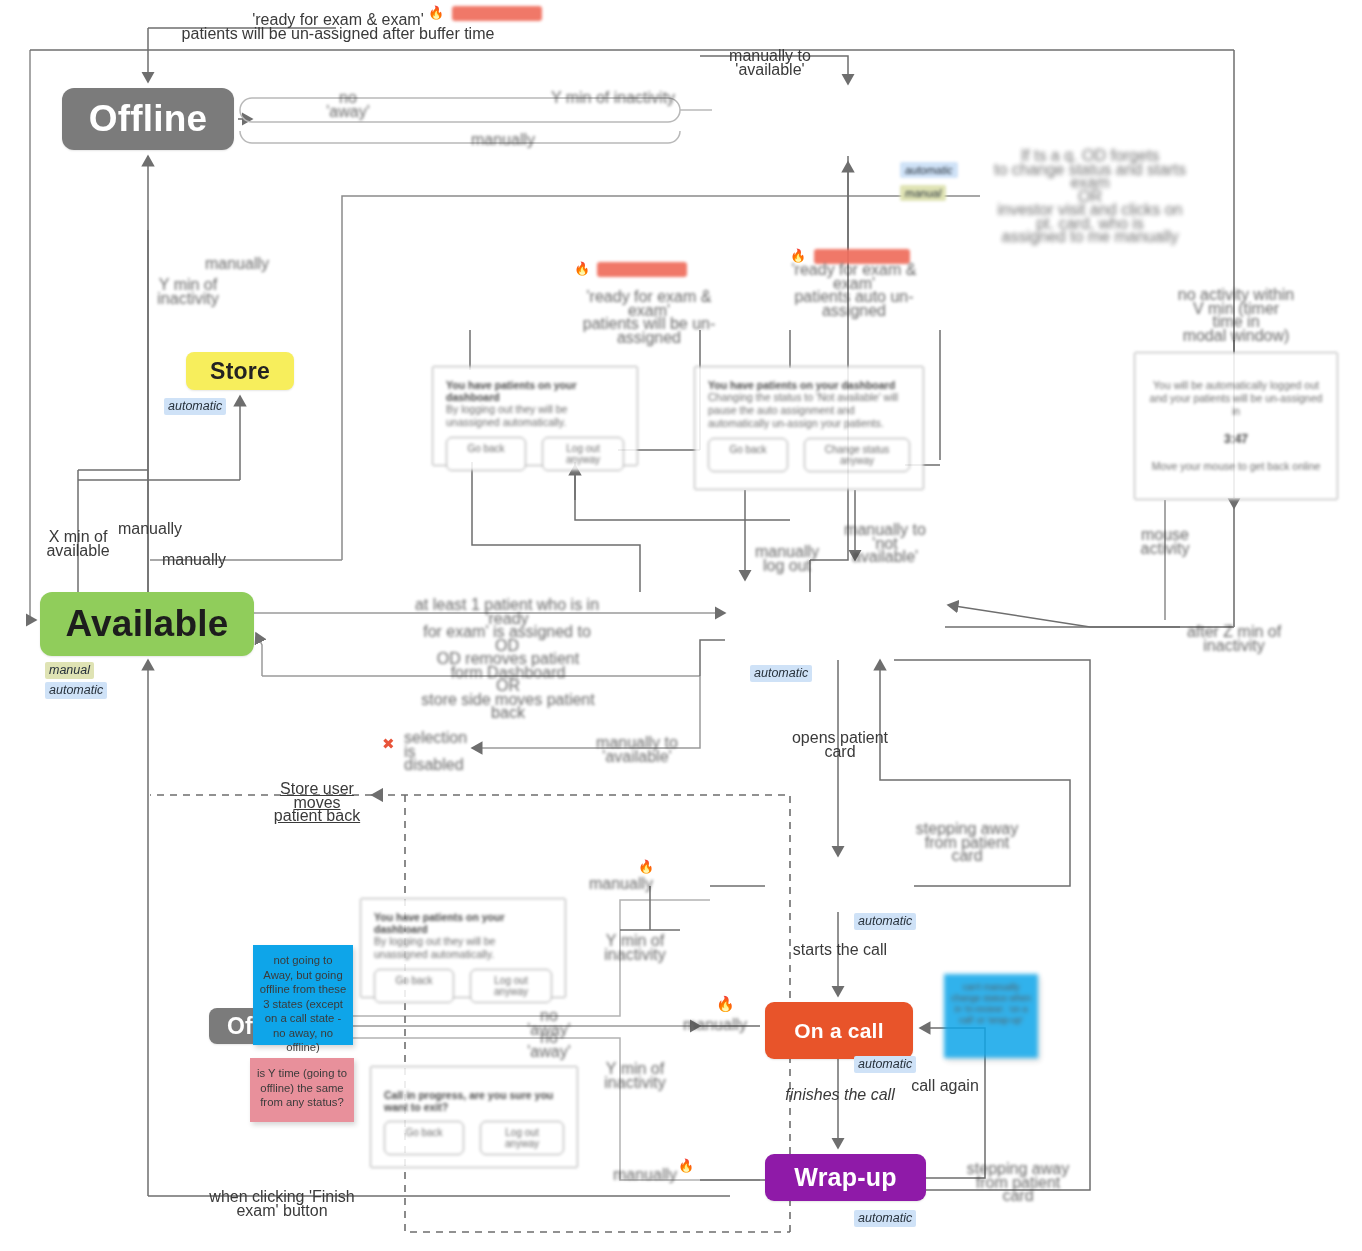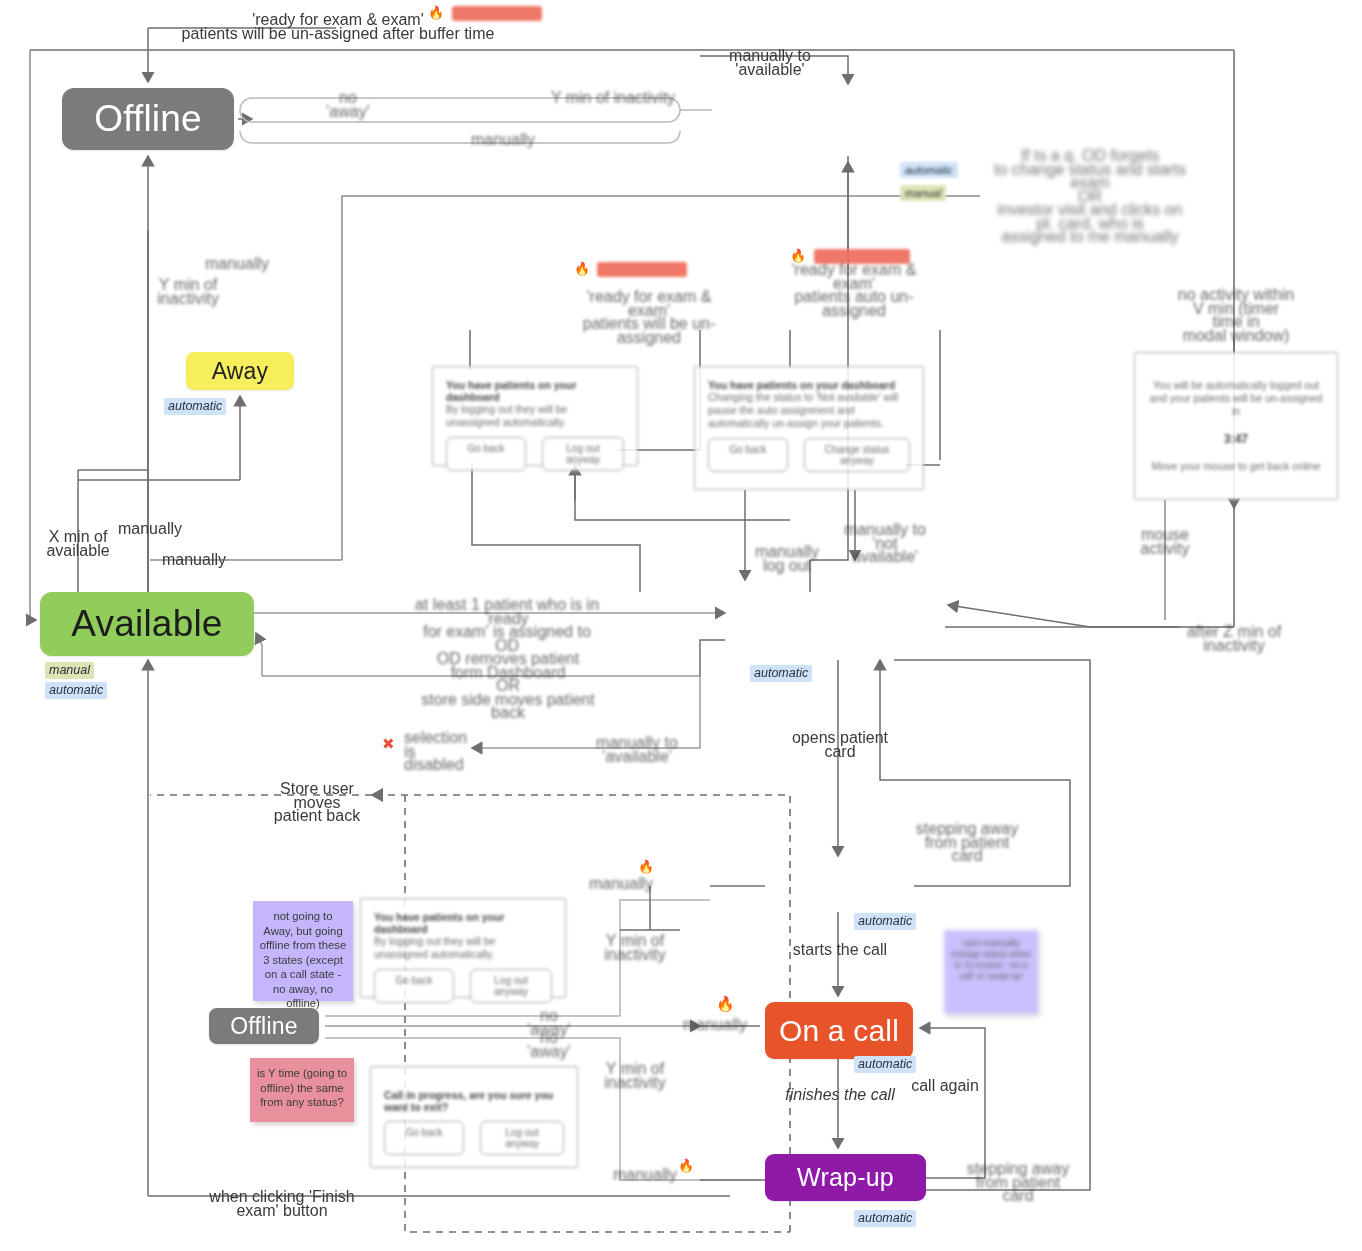"Offline" .node { font-weight: 400 -> 700 }
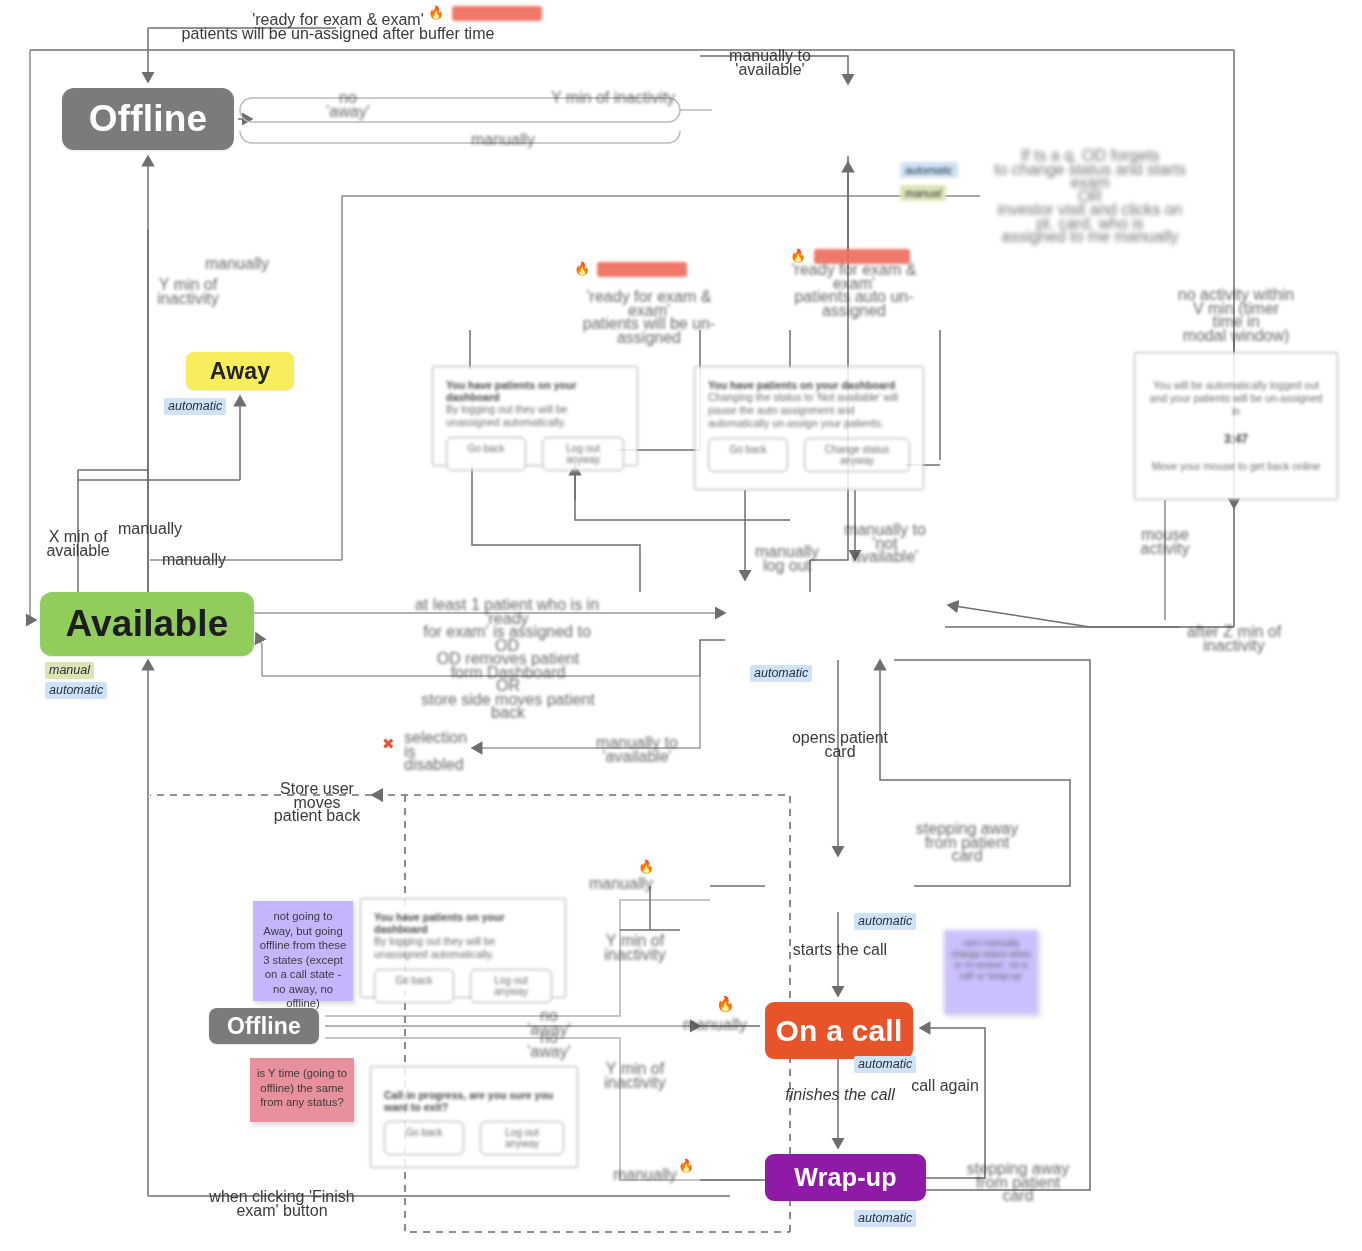"Away" div.node { text: Away -> Store }
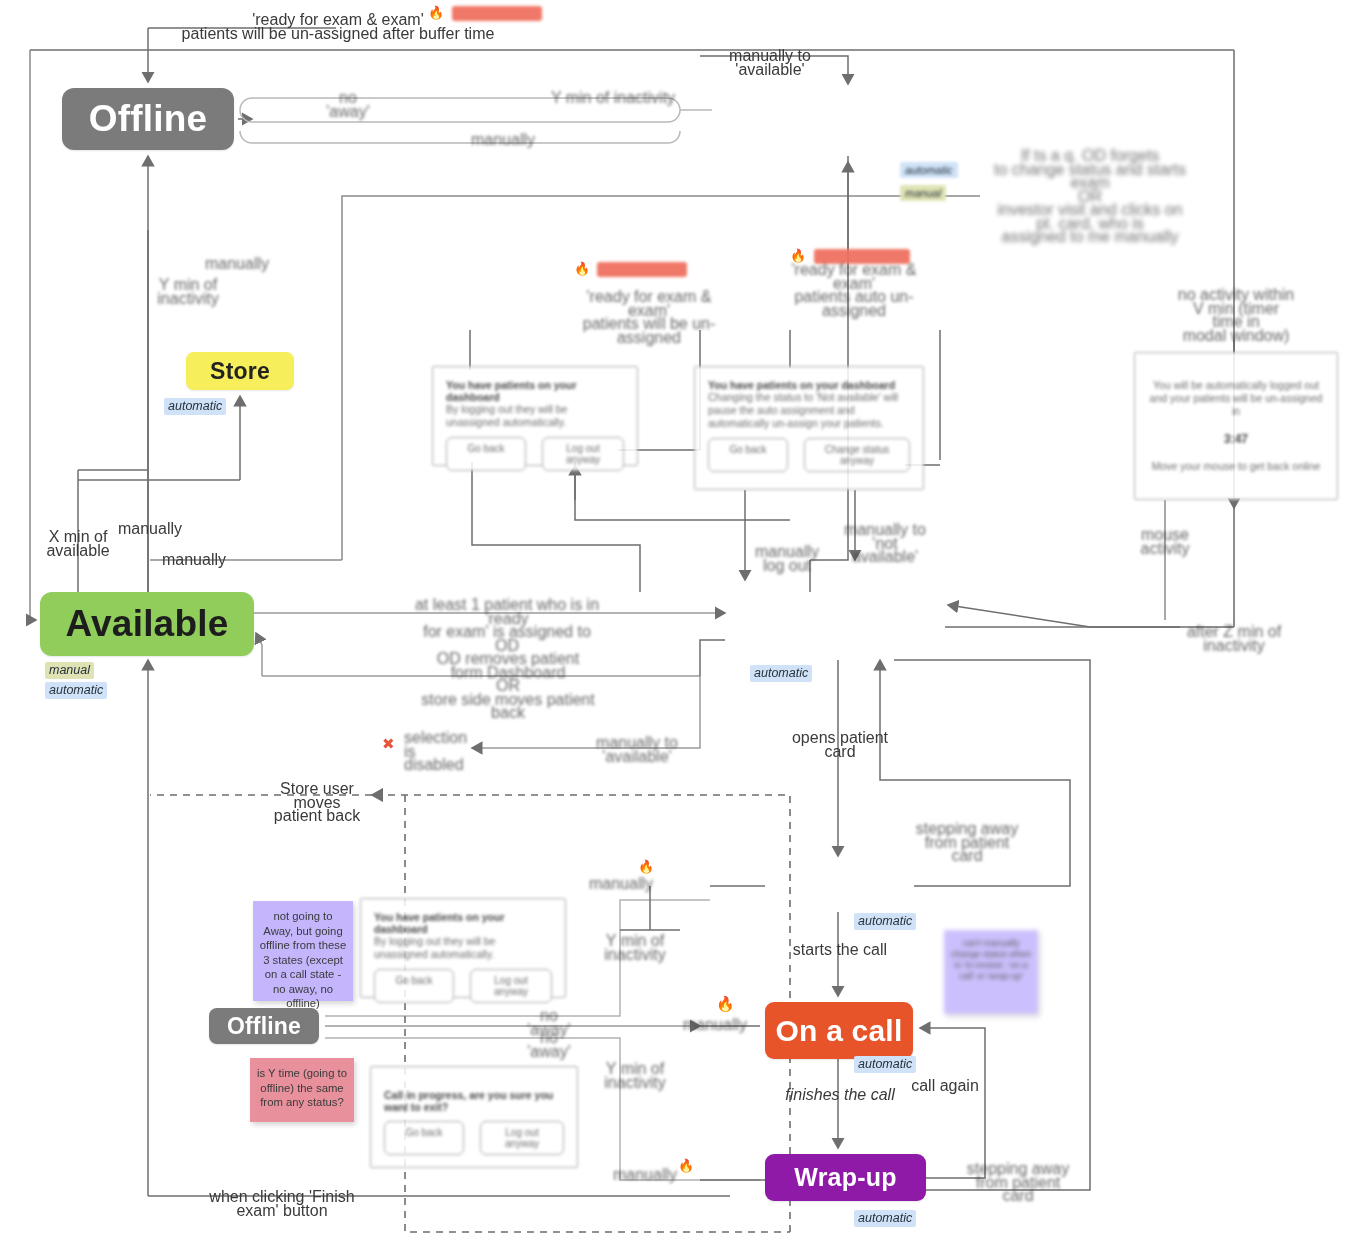"Store user moves" div.lbl { text-decoration: none -> underline }
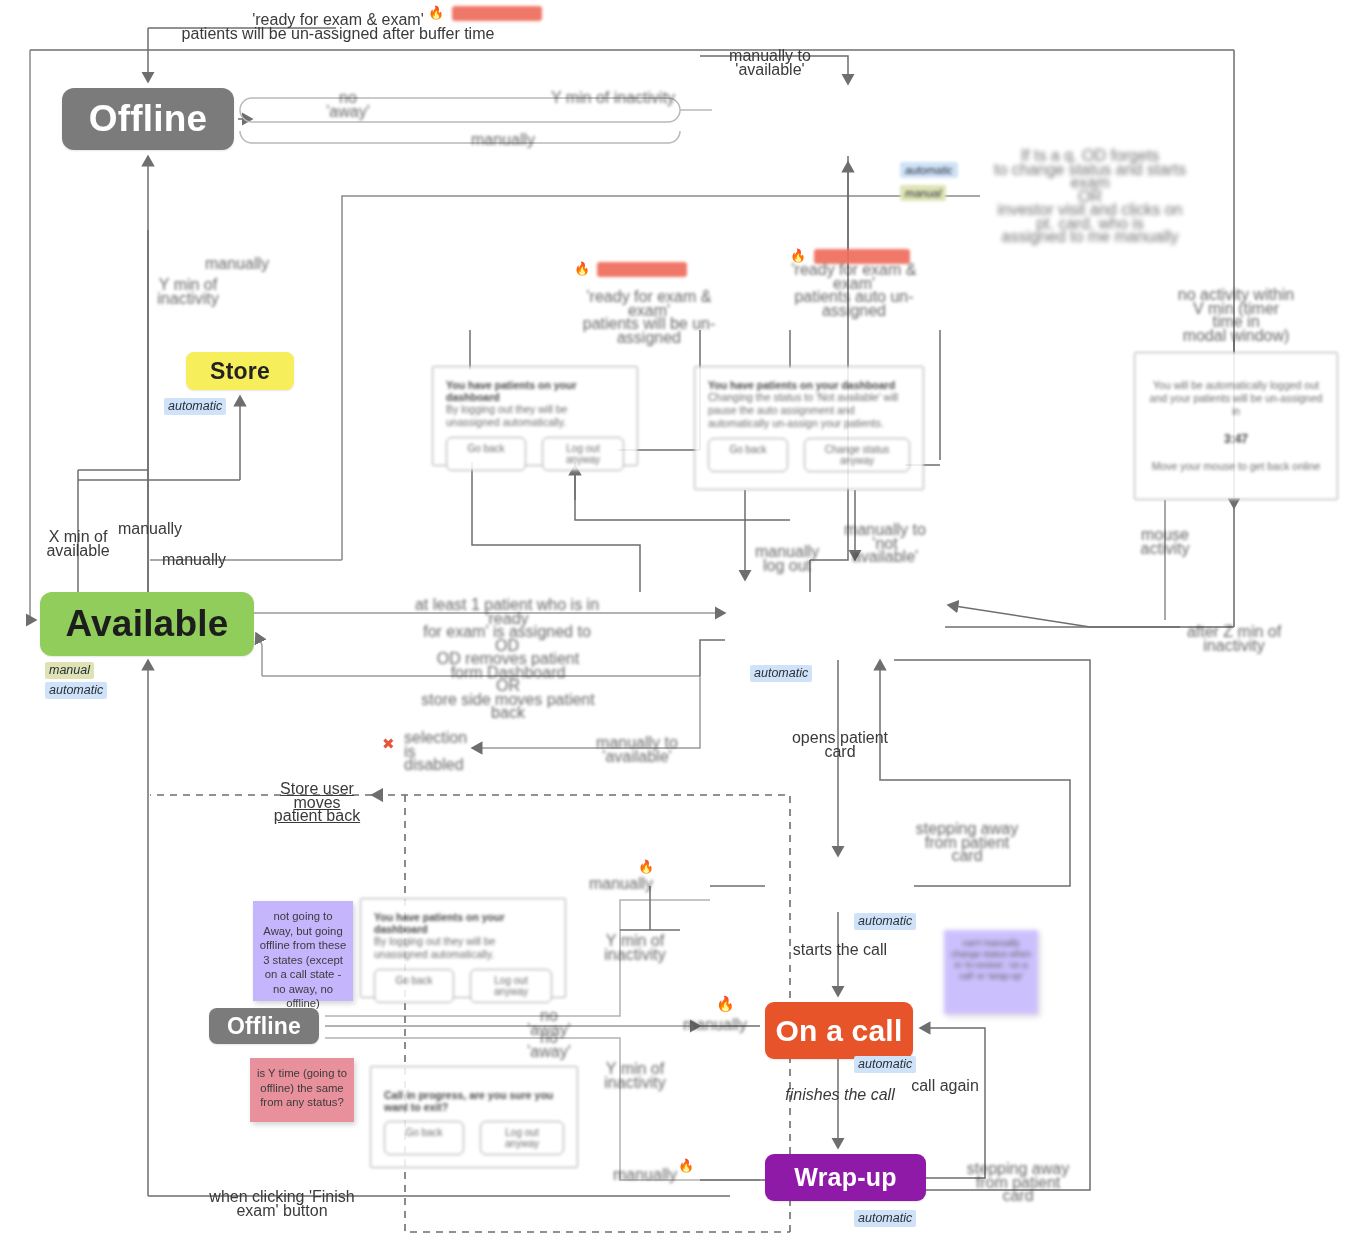"not going to Away, but" .sticky-y { background: #c4b5fd -> #0ea5e9; margin-top: none -> 44px }
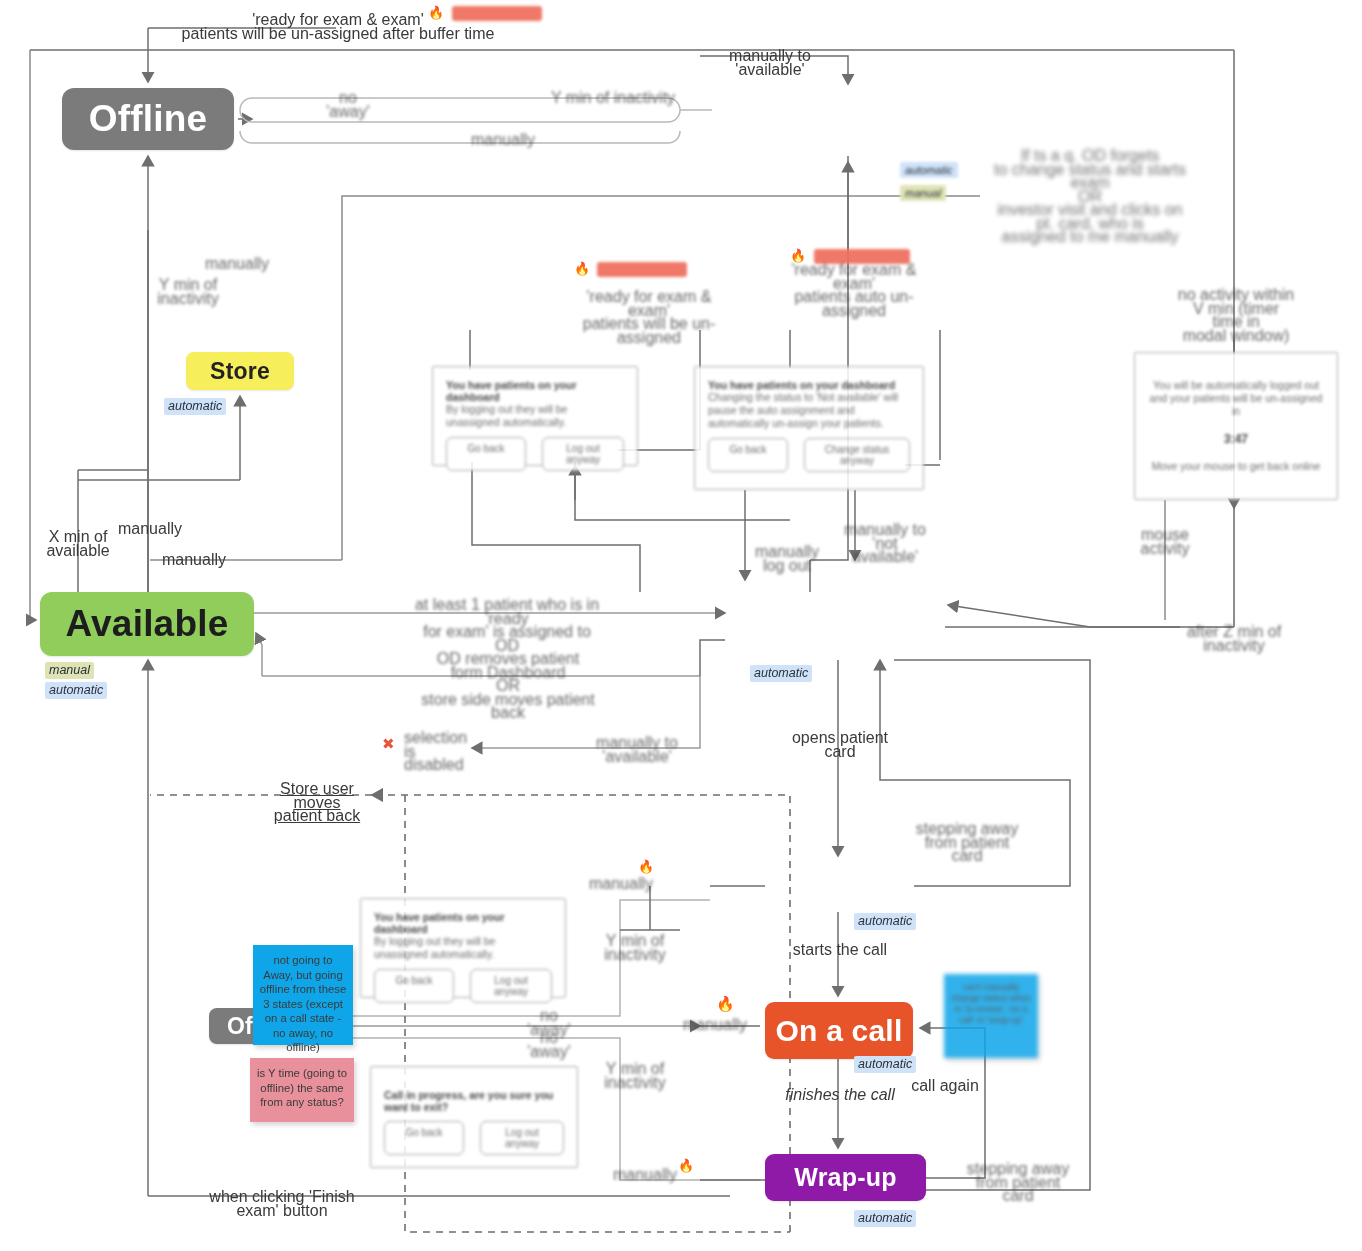"On a call" .n-oncall { font-size: 30px -> 21px }
